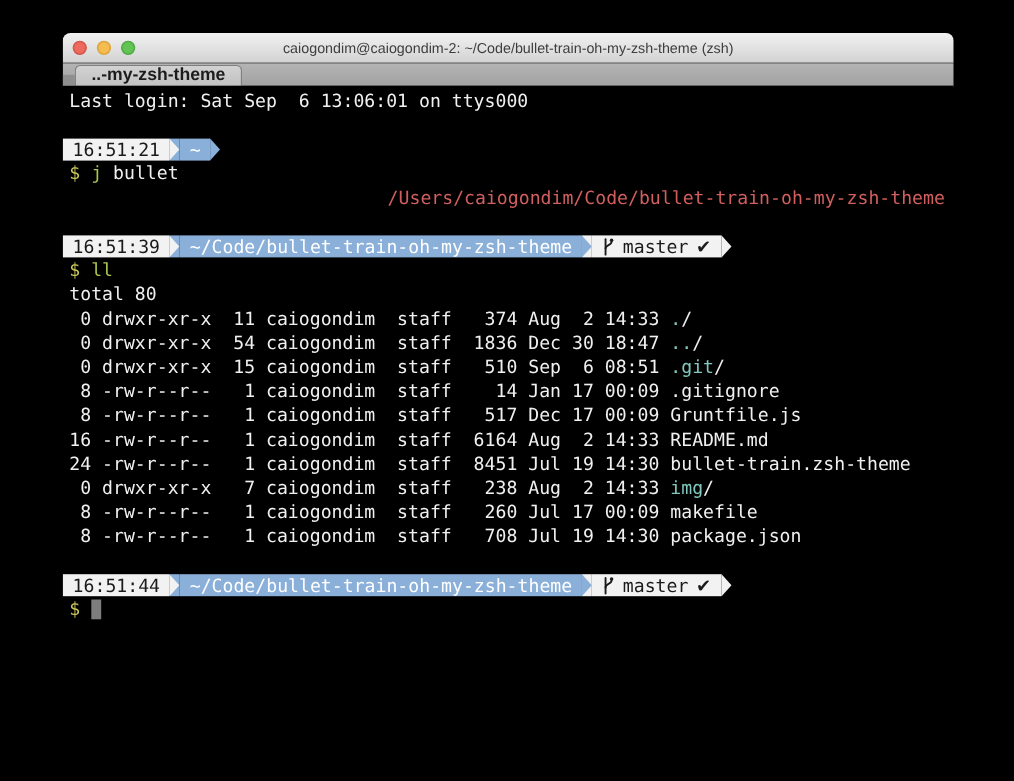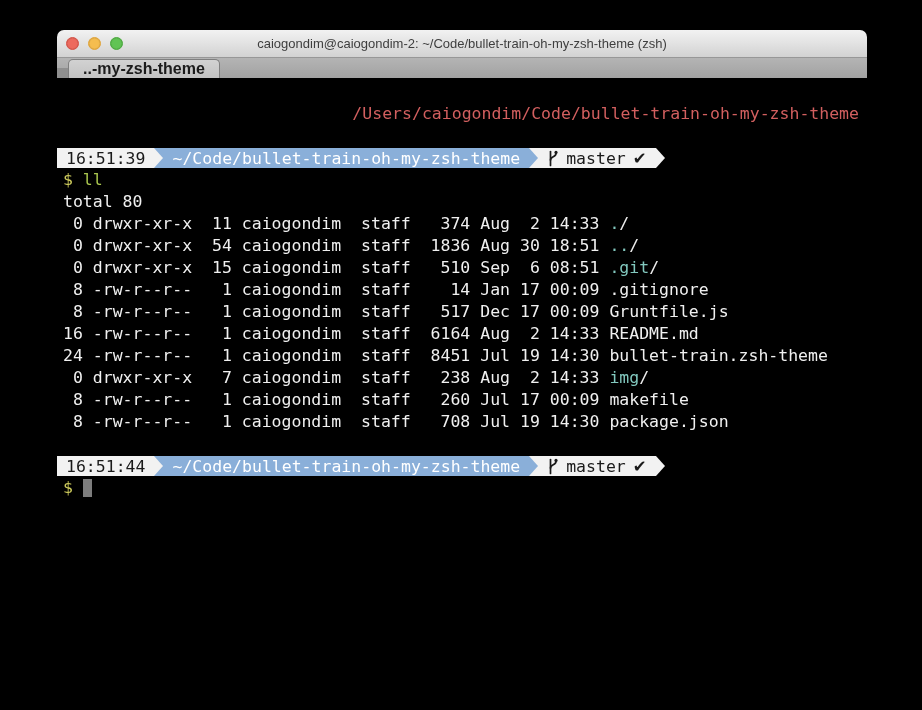"Last login: Sat Sep 6" div.line { html: none -> <div>Last login: Sat Sep 6 13:06:01 on ttys000</div> }
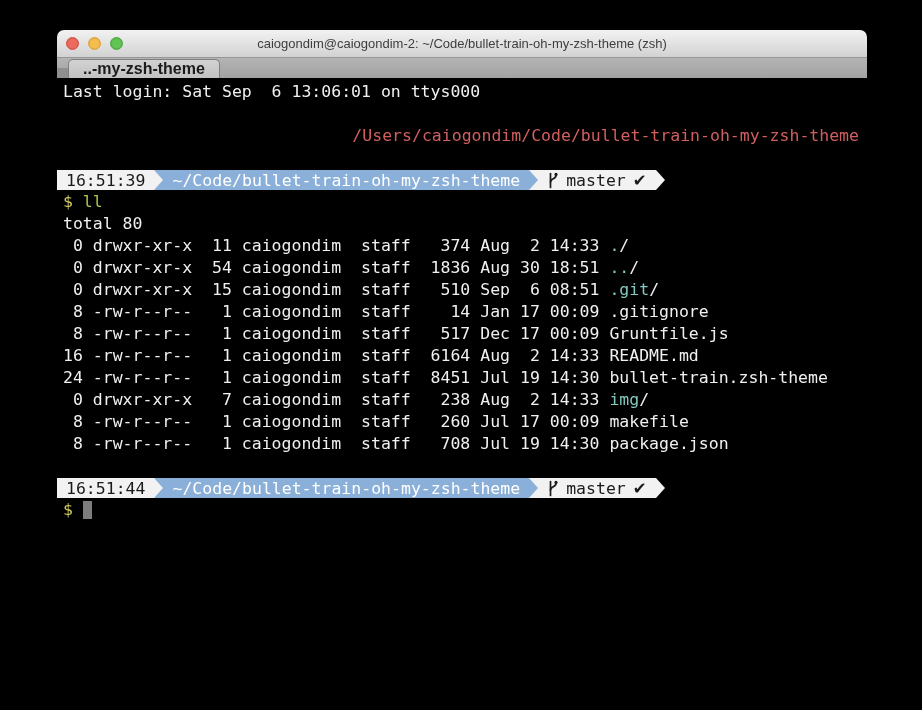"16:51:21" div.prompt-line { html: none -> <div> <span>16:51:21</span> <span></span> <span>~</span> <span></span> </div> }
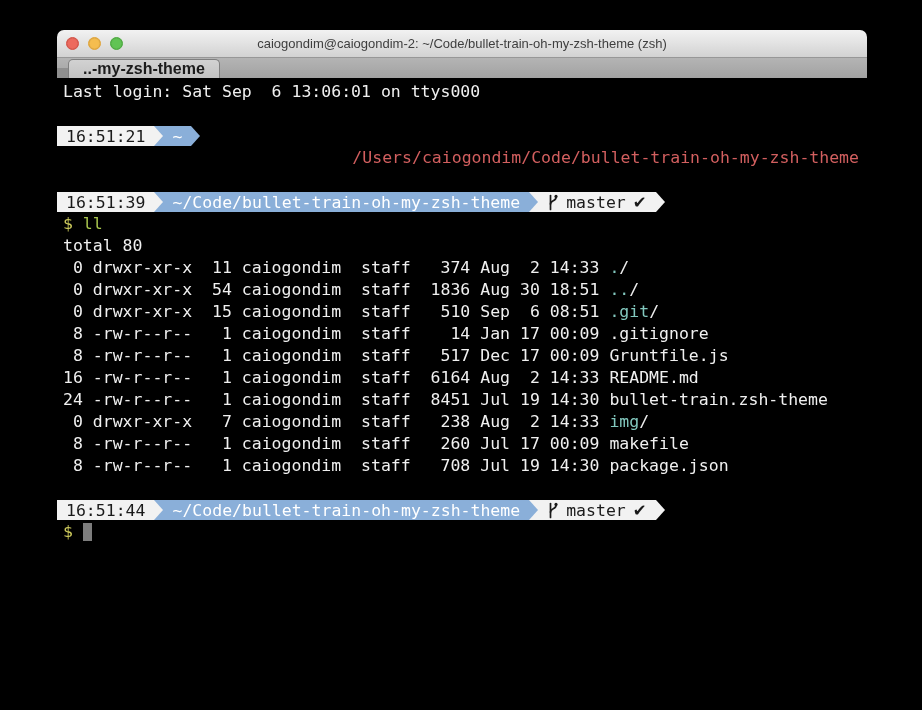"$ j bullet" div.line { html: none -> <div><span>$</span><span> j</span><span> bullet</span></div> }
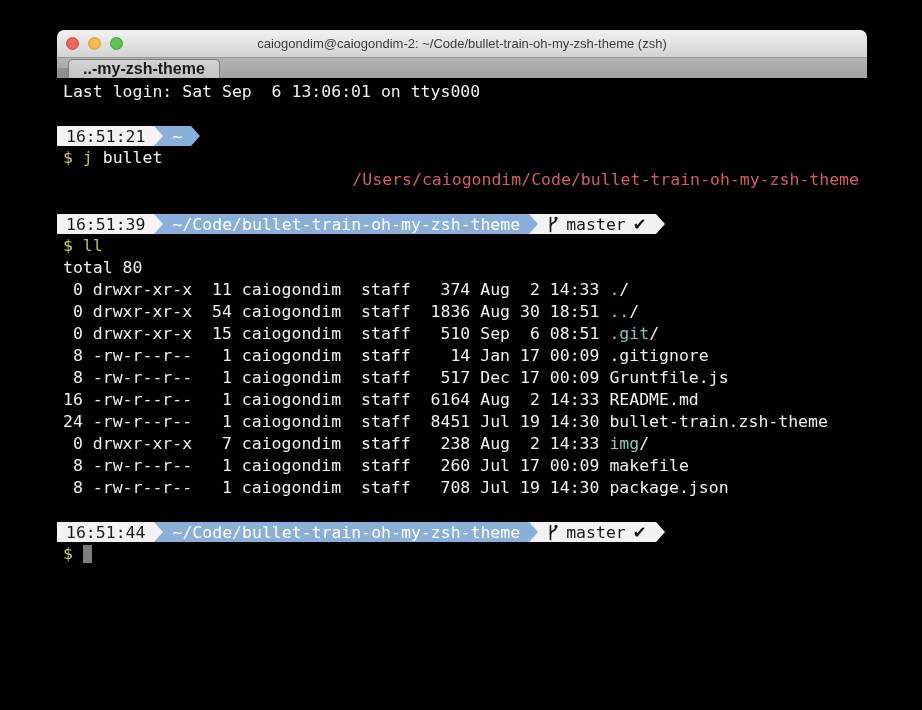"0 drwxr-xr-x 54 caiogondim staff" span { text: Aug 30 18:51 -> Dec 30 18:47 }
